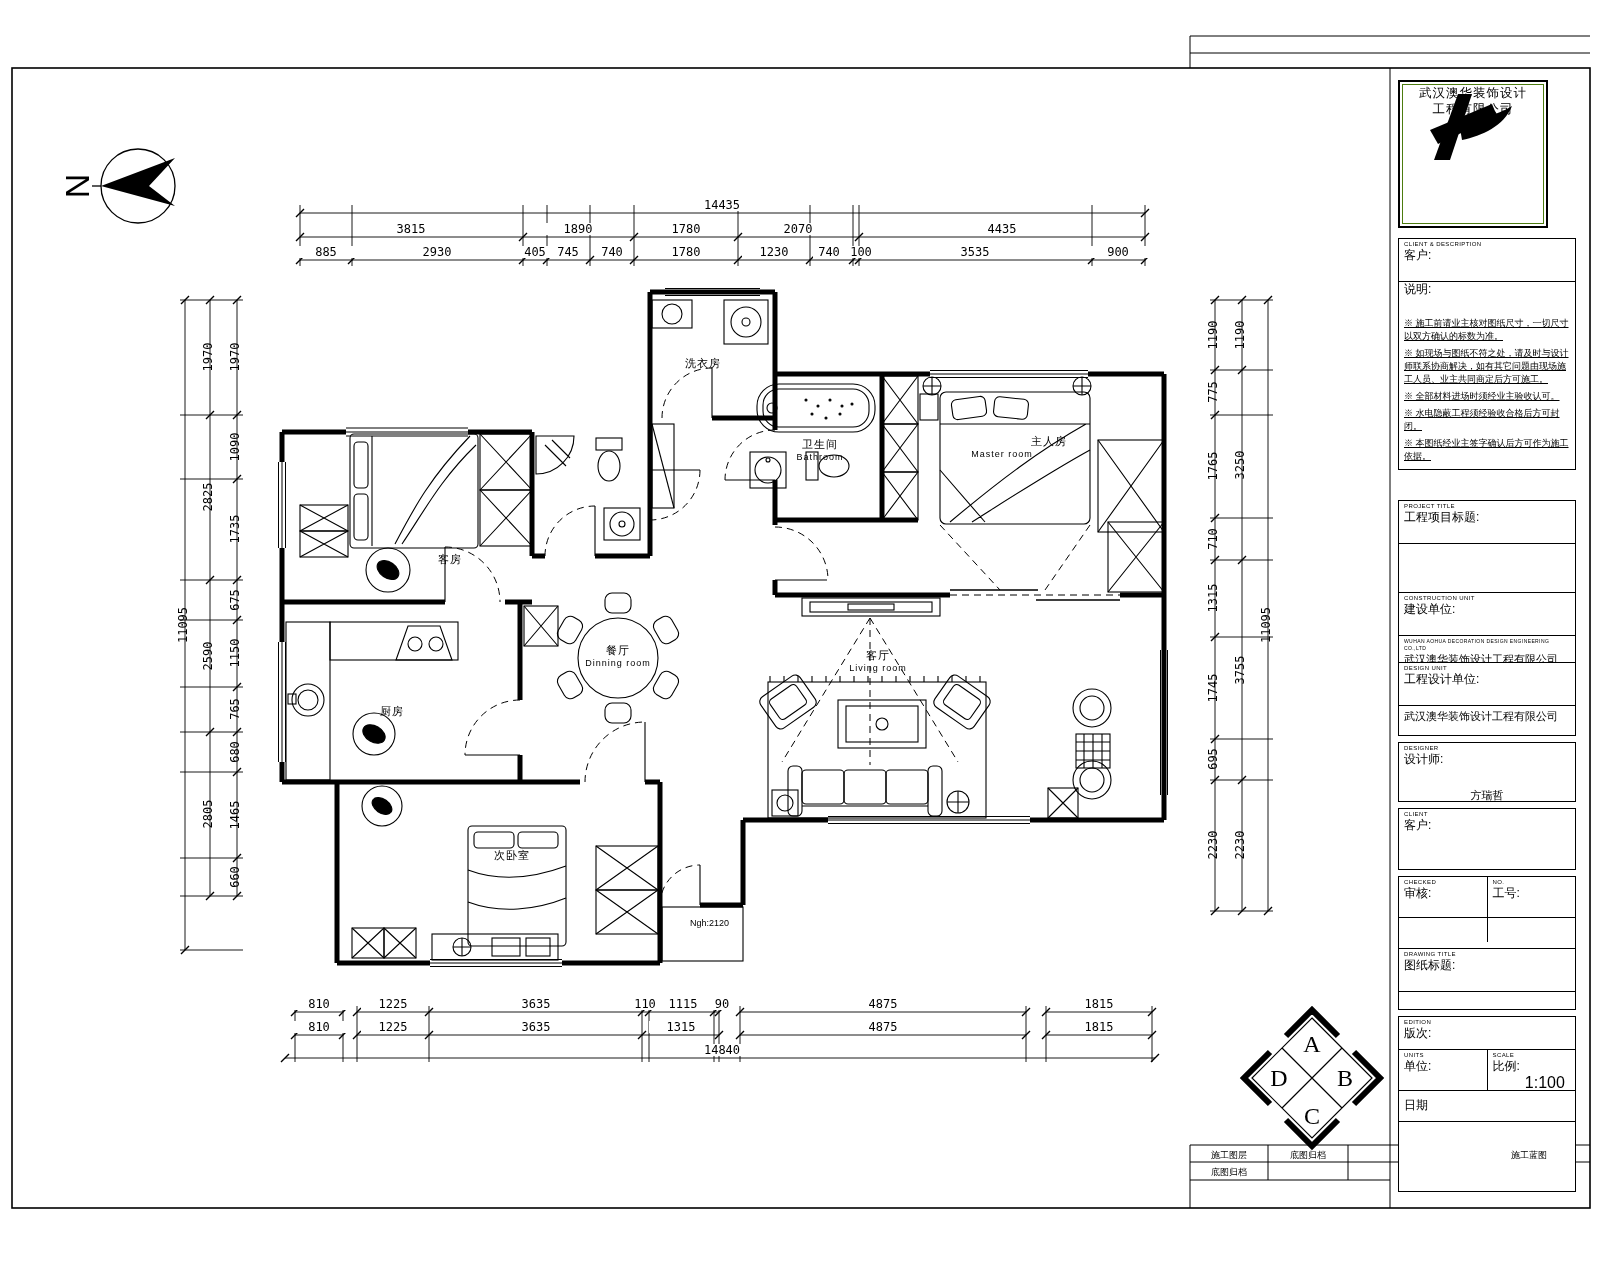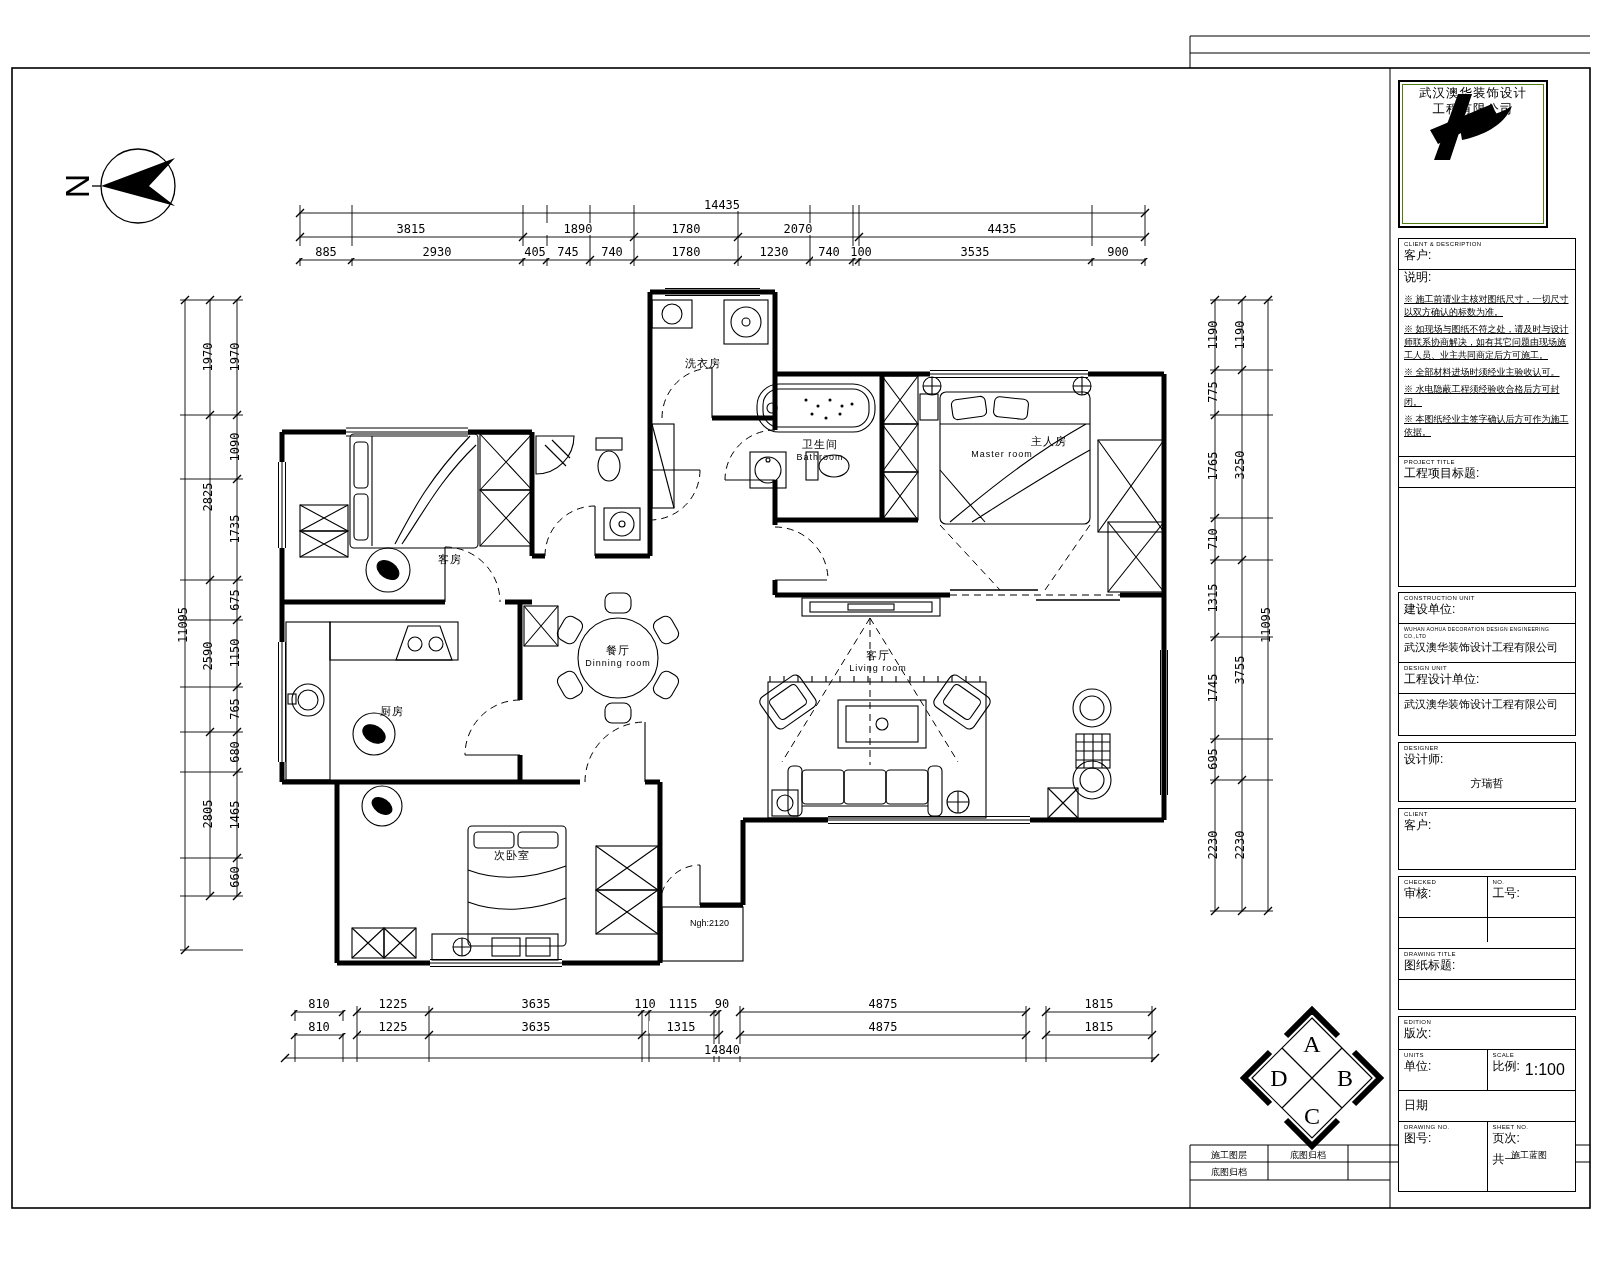"客户:" .tb .lab { padding: 0 5px 6px -> 0 5px 18px }
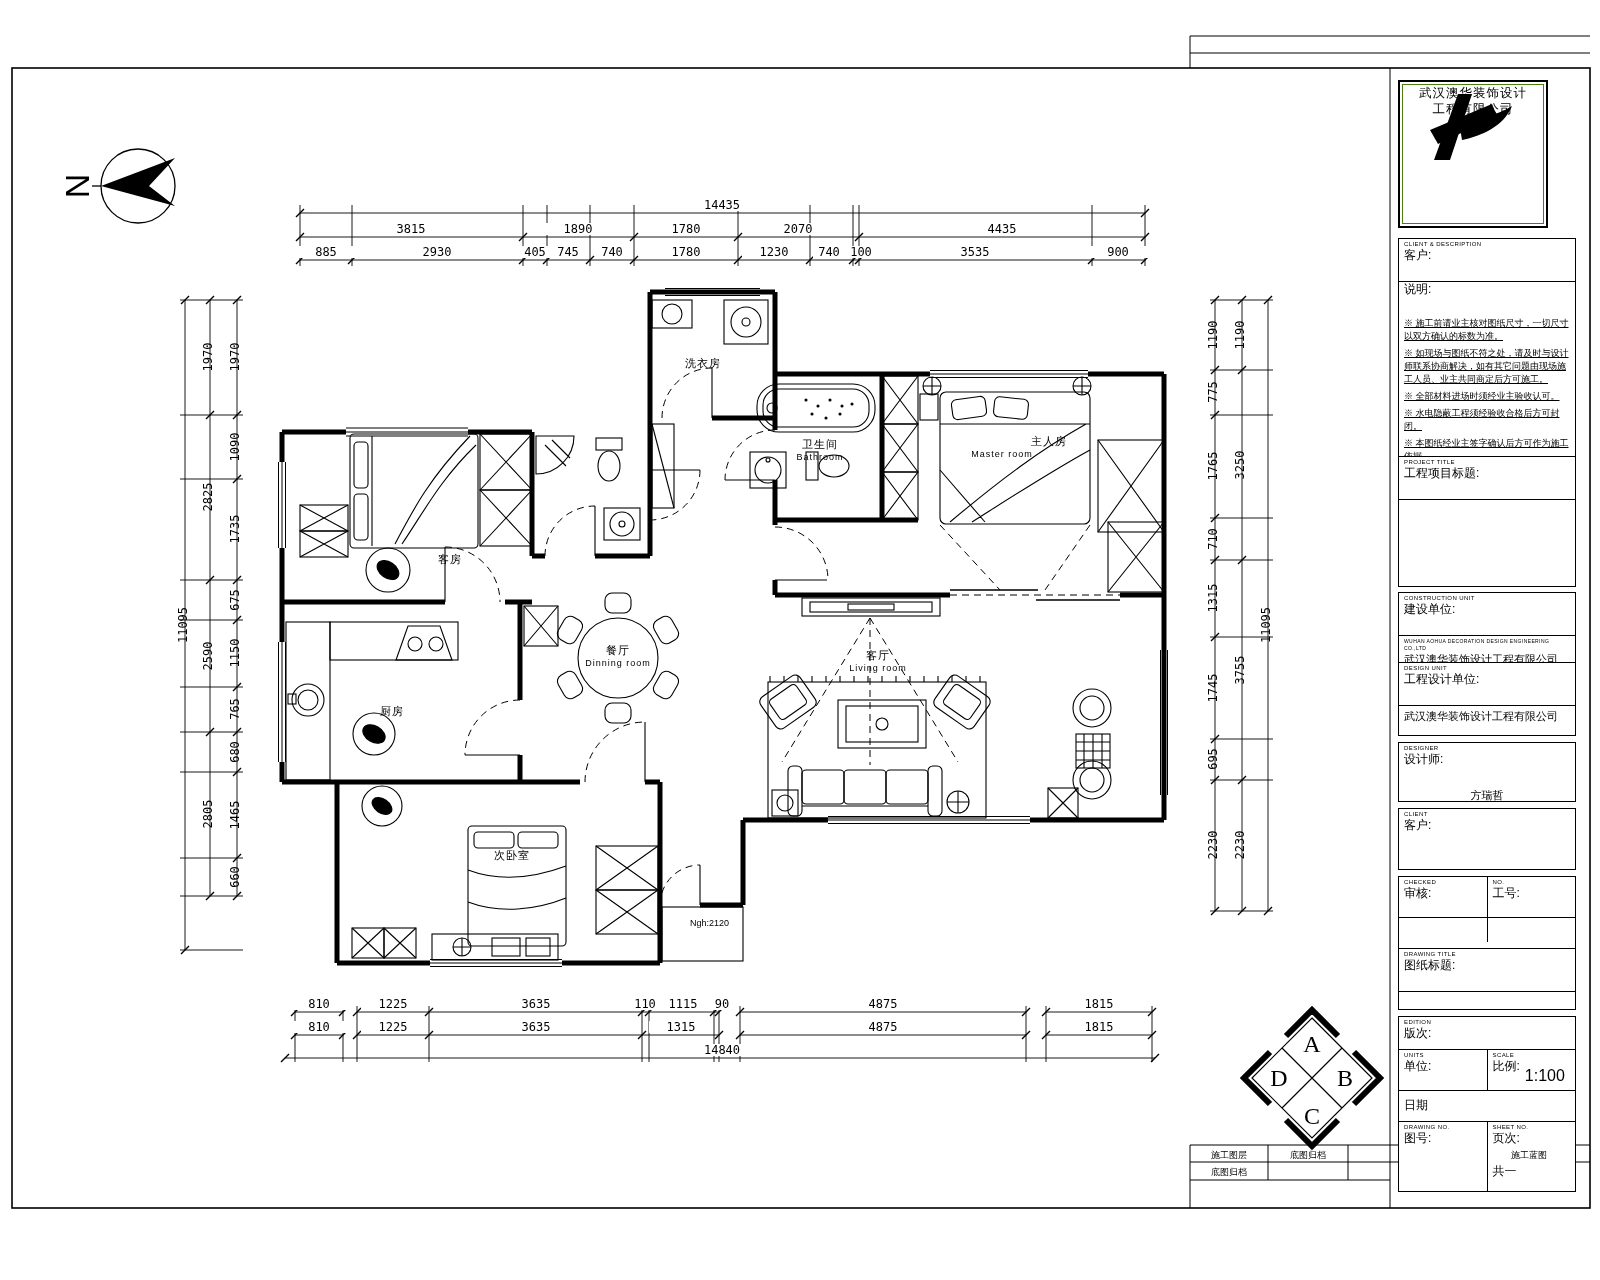"工程项目标题:" div.tb { top: 456px -> 500px }
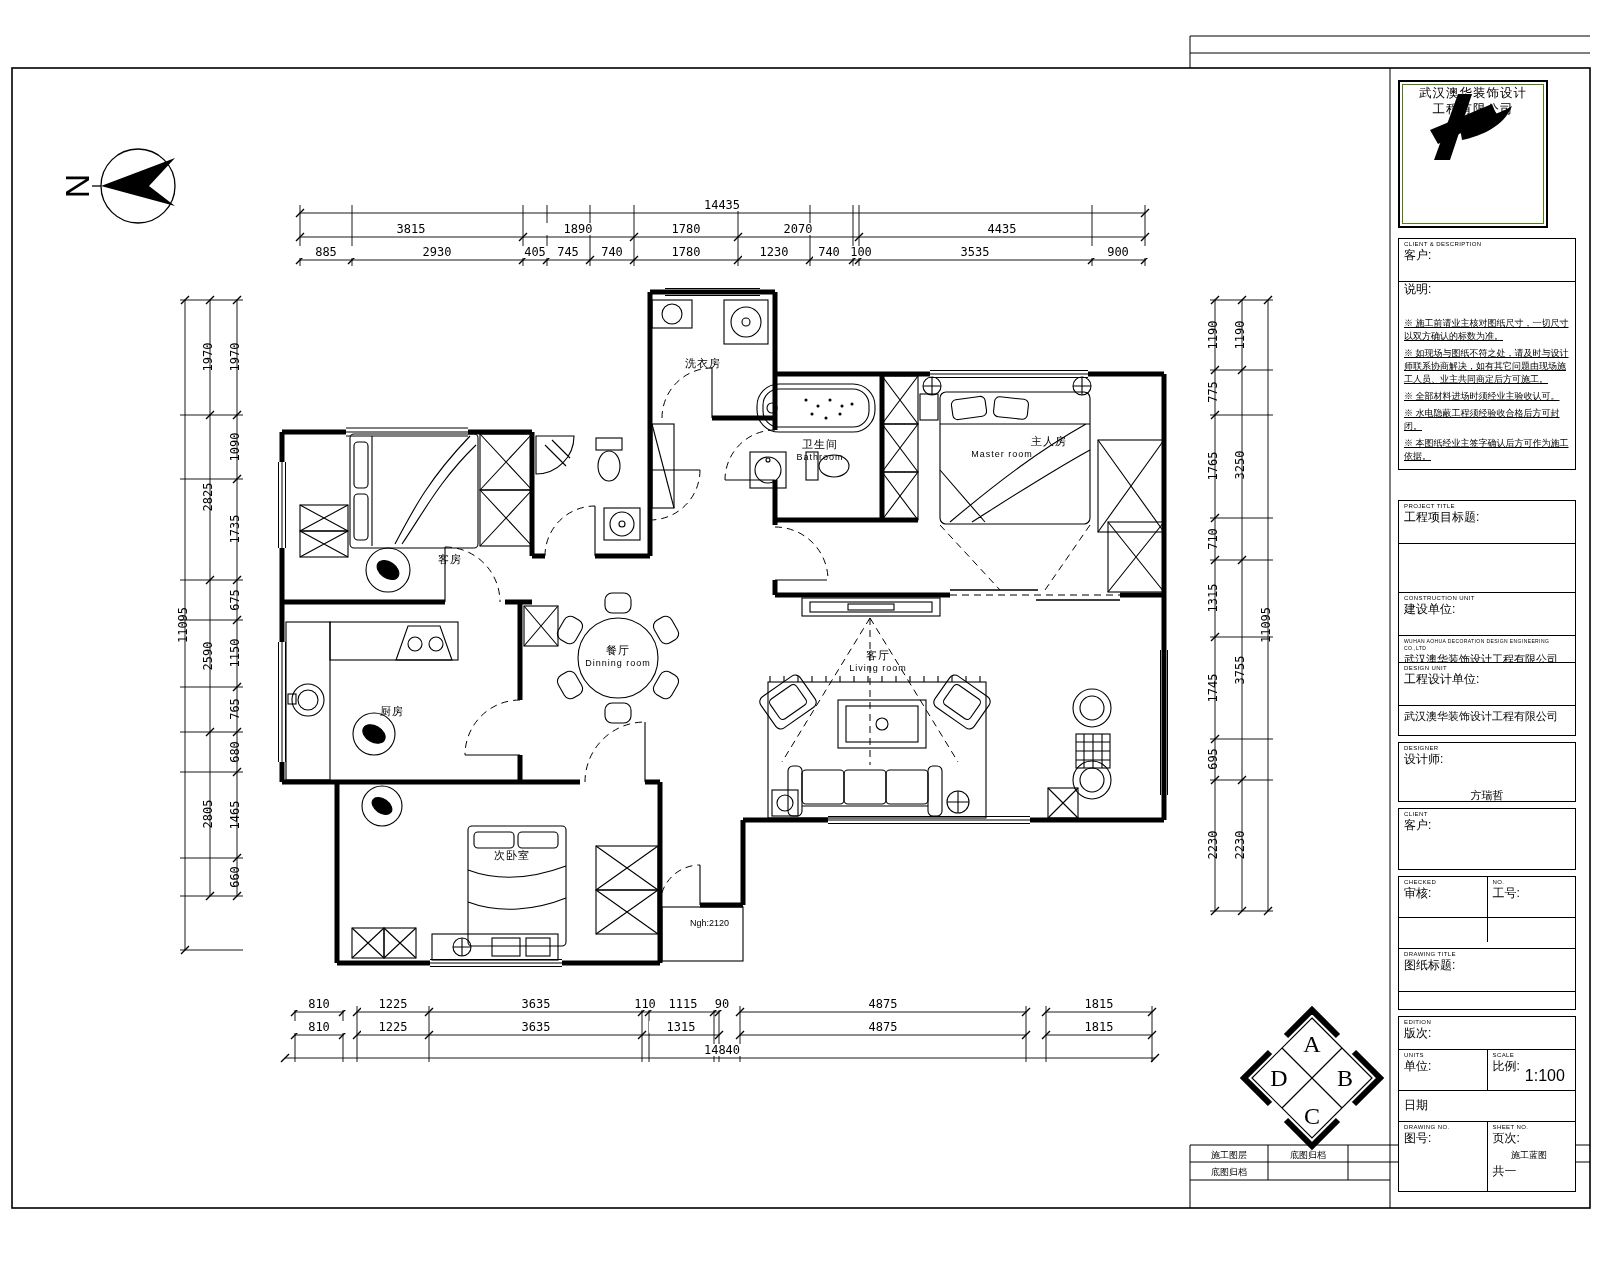"比例:" div { align-items: center -> flex-end }
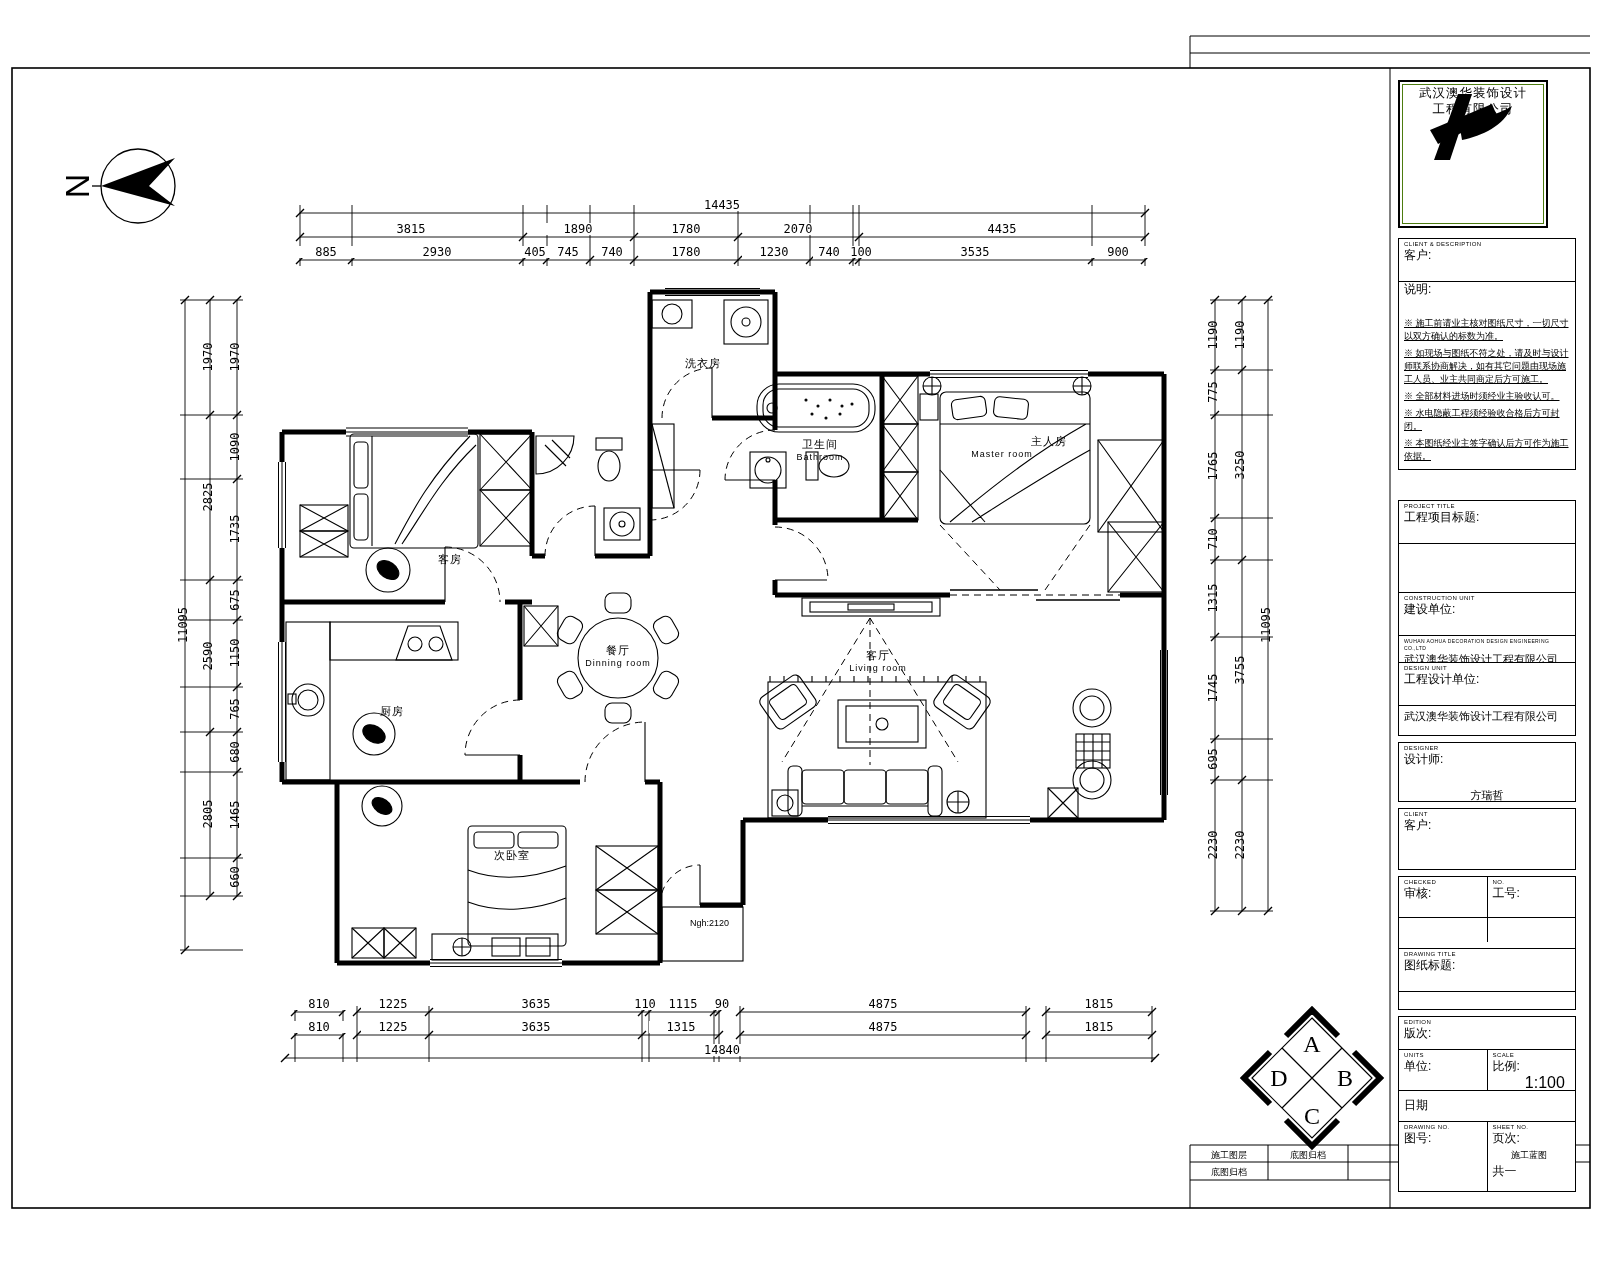"图号:" div.cells { html: <div> <div> <div>DRAWING NO.</div> <div>图号:</div> </div> <div> <div>SHEET NO.</div> <div>页次:</div> <div>共一</div> </div> </div> -> none }
